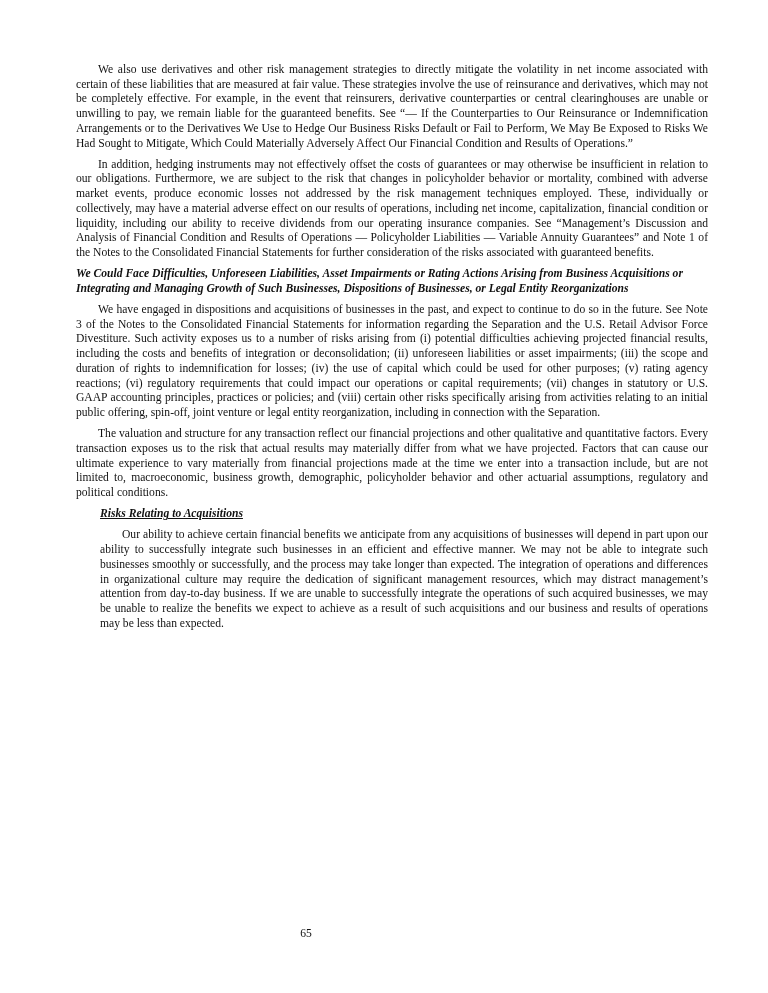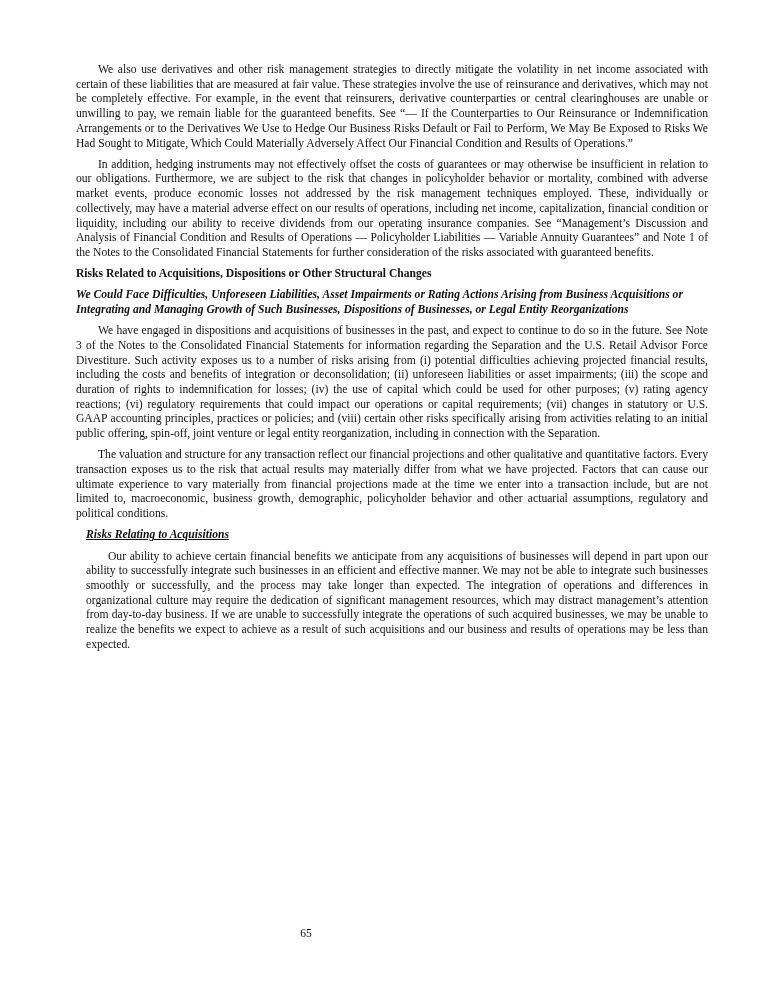"Risks Related to Acquisitions," div.section-heading { html: <div>Risks Related to Acquisitions, Dispositions or Other Structural Changes</div> -> none }
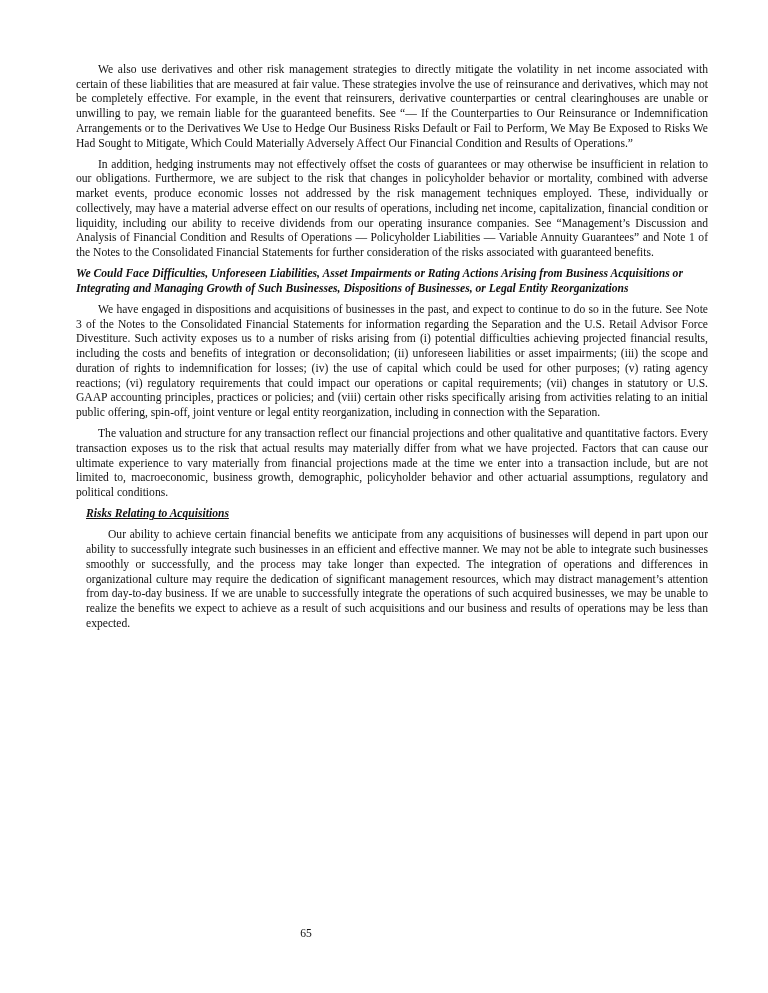"Risks Relating to Acquisitions" .sub-block { margin-left: 10px -> 24px }
